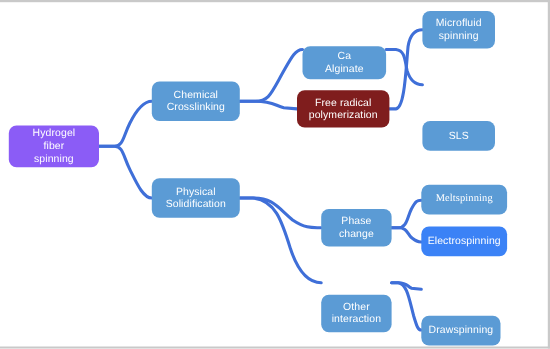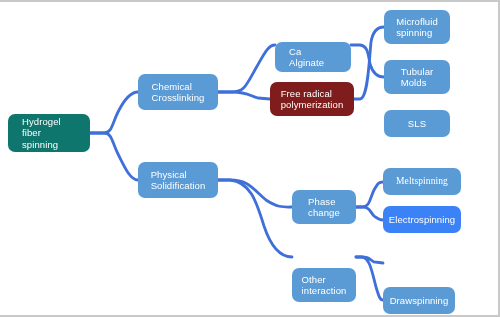"Microfluid" .node { text-align: none -> center }
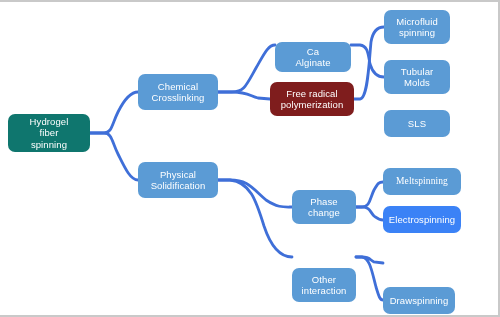"Tubular" div.node { html: <div>Tubular Molds</div> -> none }
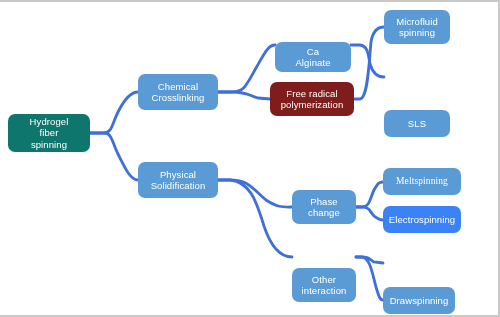"Hydrogel fiber" div.node { background: #0f766e -> #8b5cf6 }
